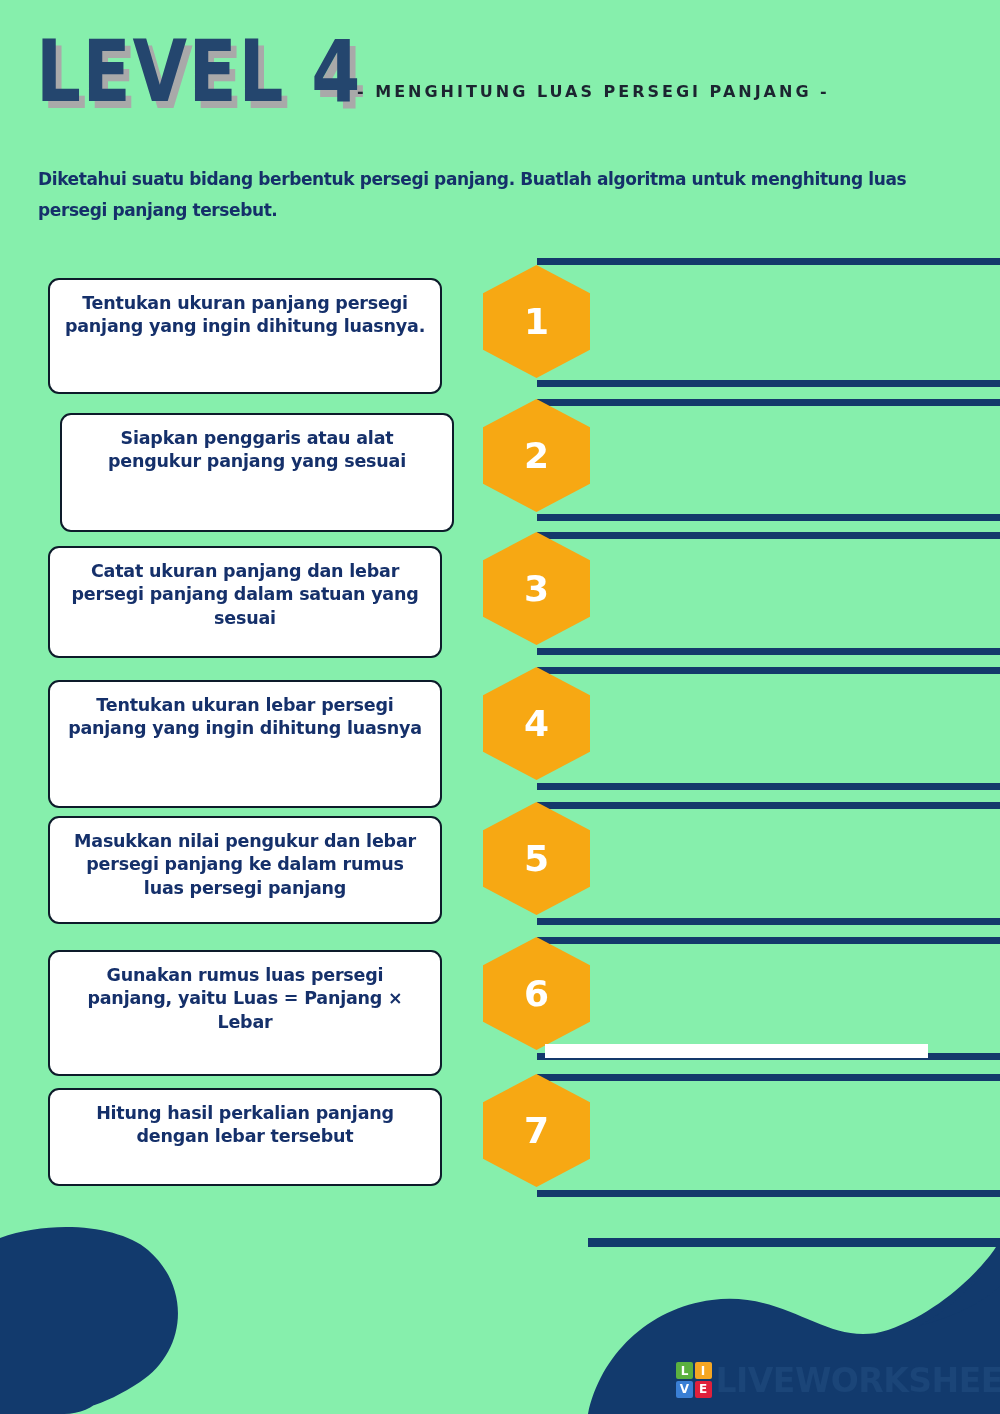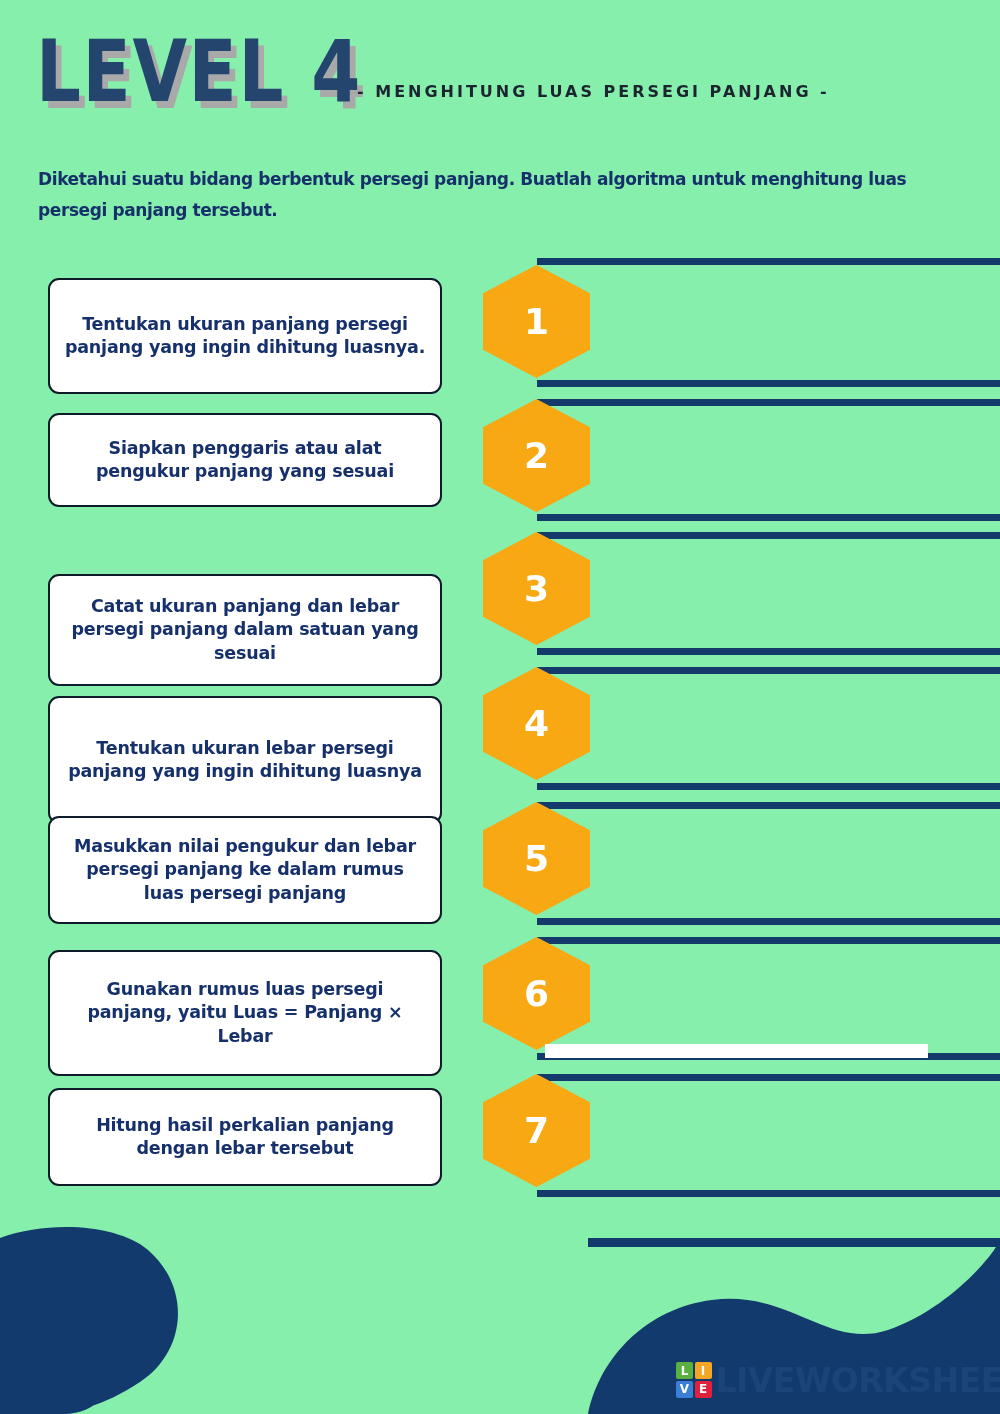"Tentukan ukuran panjang persegi panjang" .step-box { align-items: center -> flex-start; padding: 2px 14px -> 12px 14px }
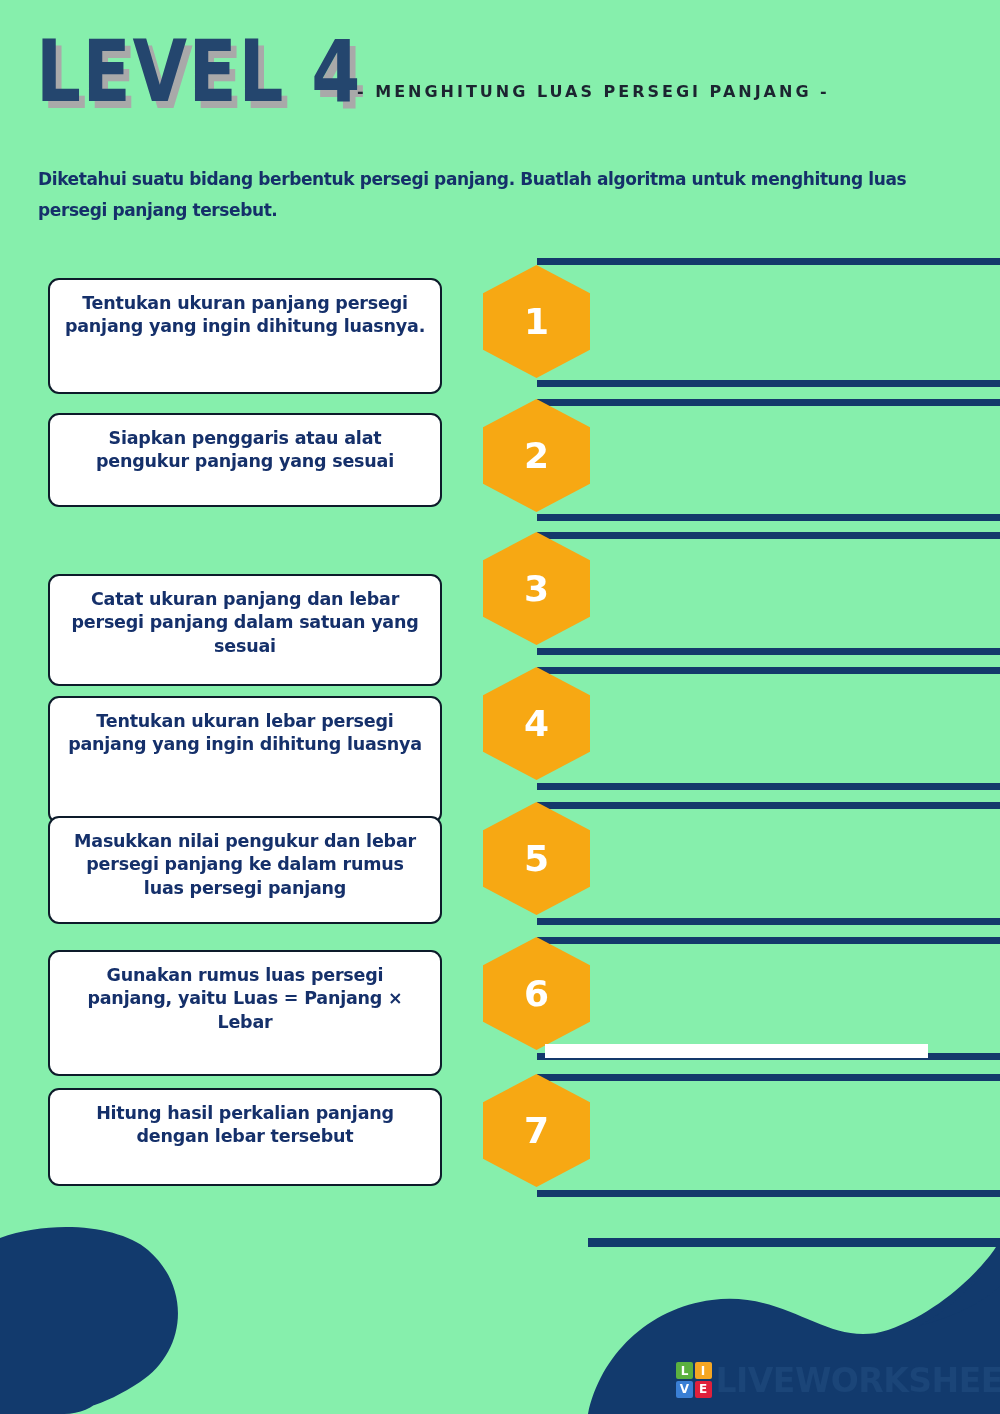"Siapkan penggaris atau alat pengukur" div.step-box { height: 94px -> 119px; margin-left: none -> 12px }
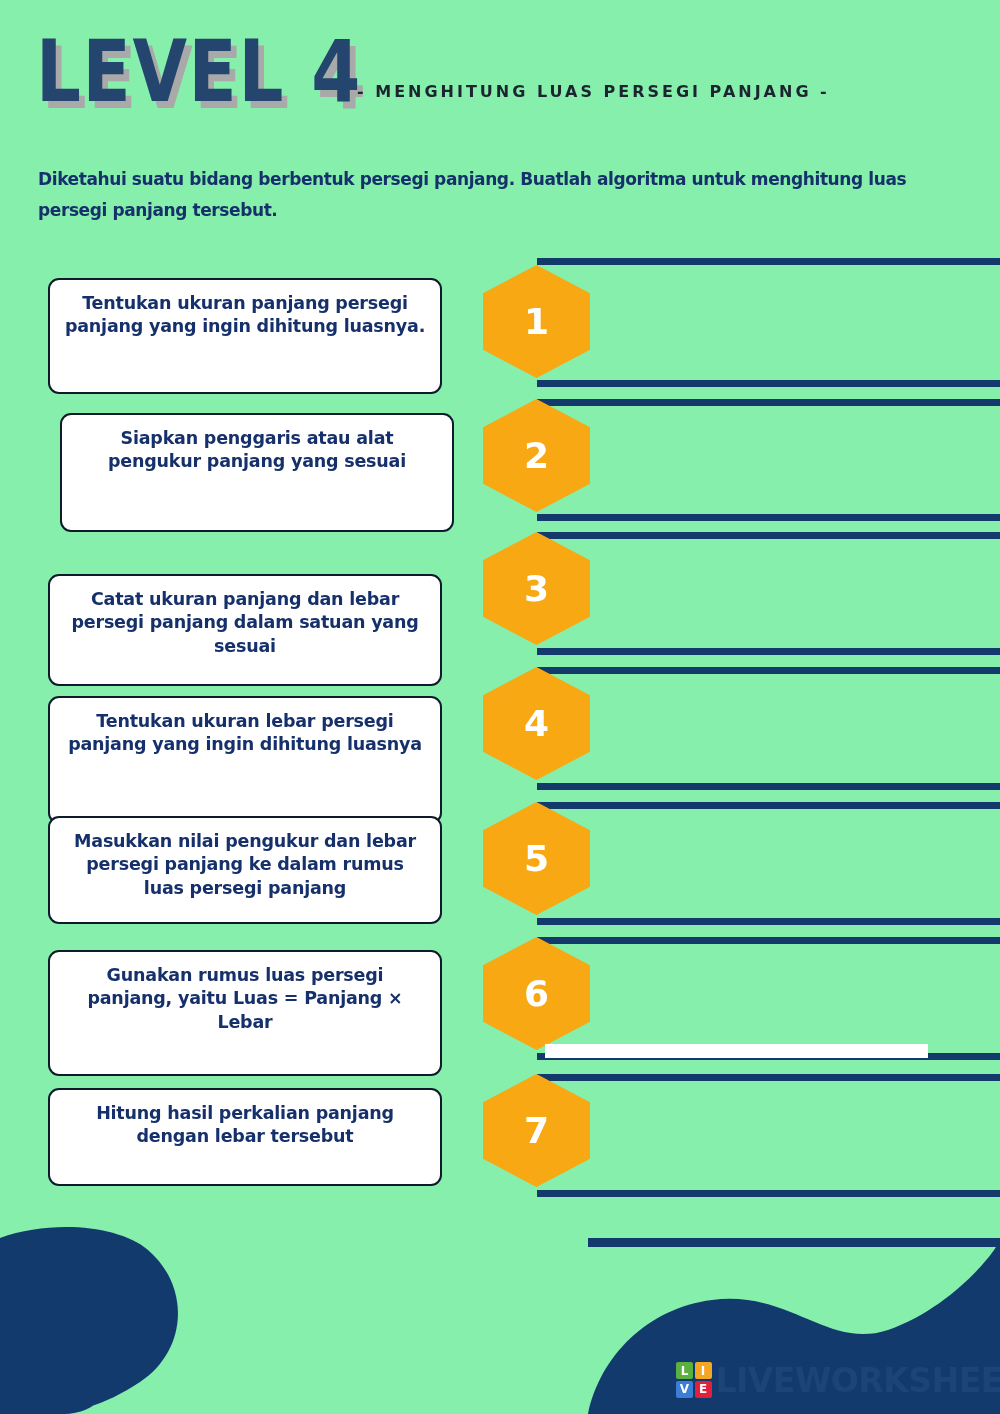"Catat ukuran panjang dan lebar" div.step-box { margin-top: 28px -> none }
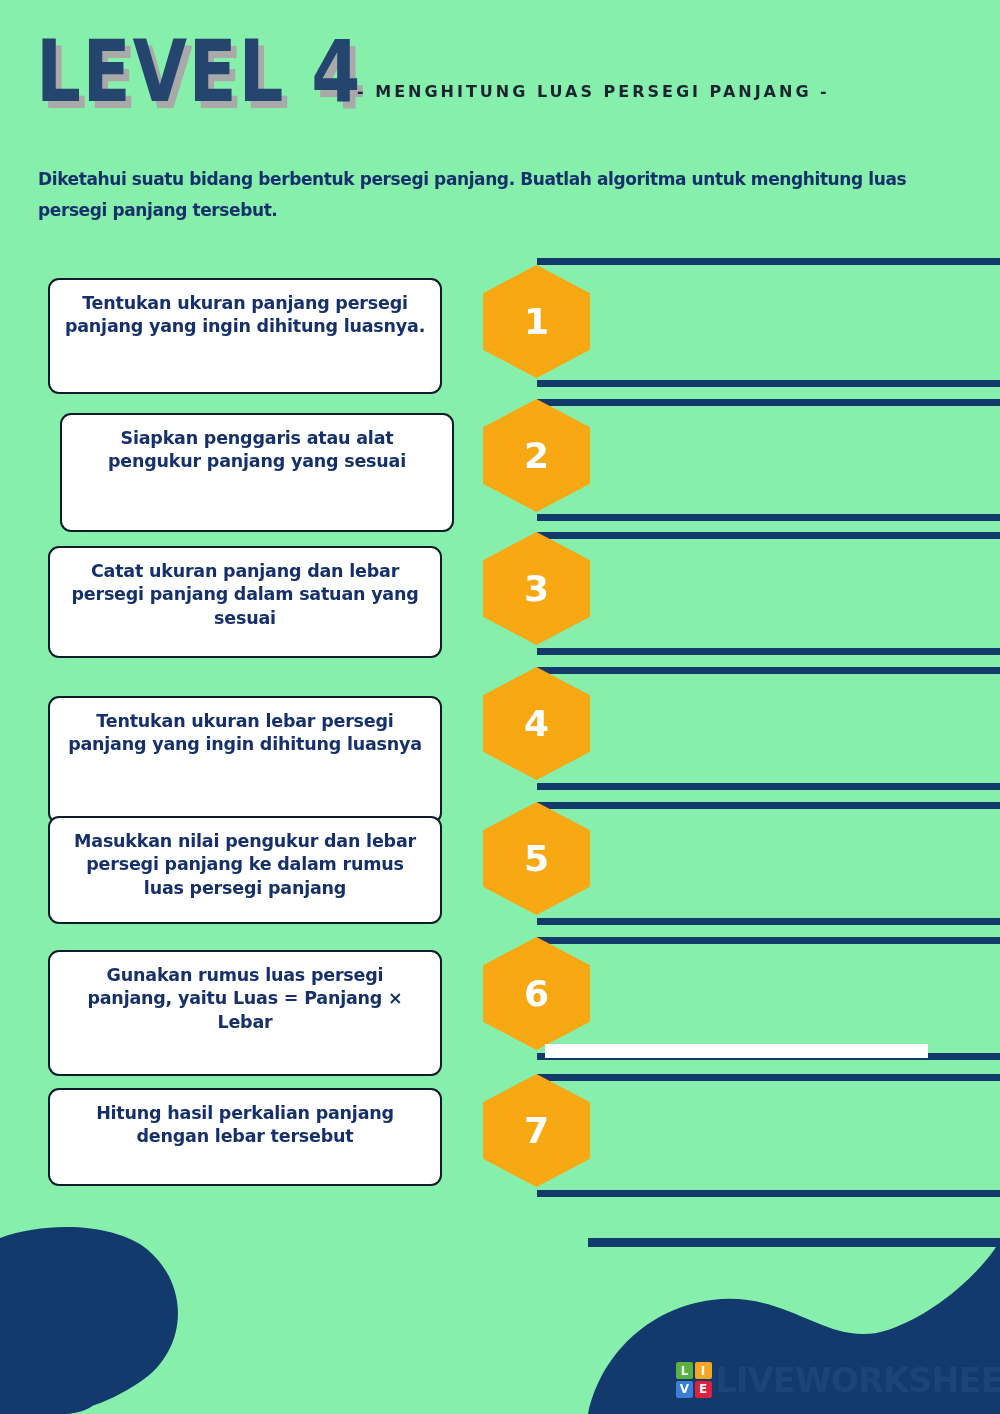"Tentukan ukuran lebar persegi panjang" div.step-box { top: 440px -> 424px }
